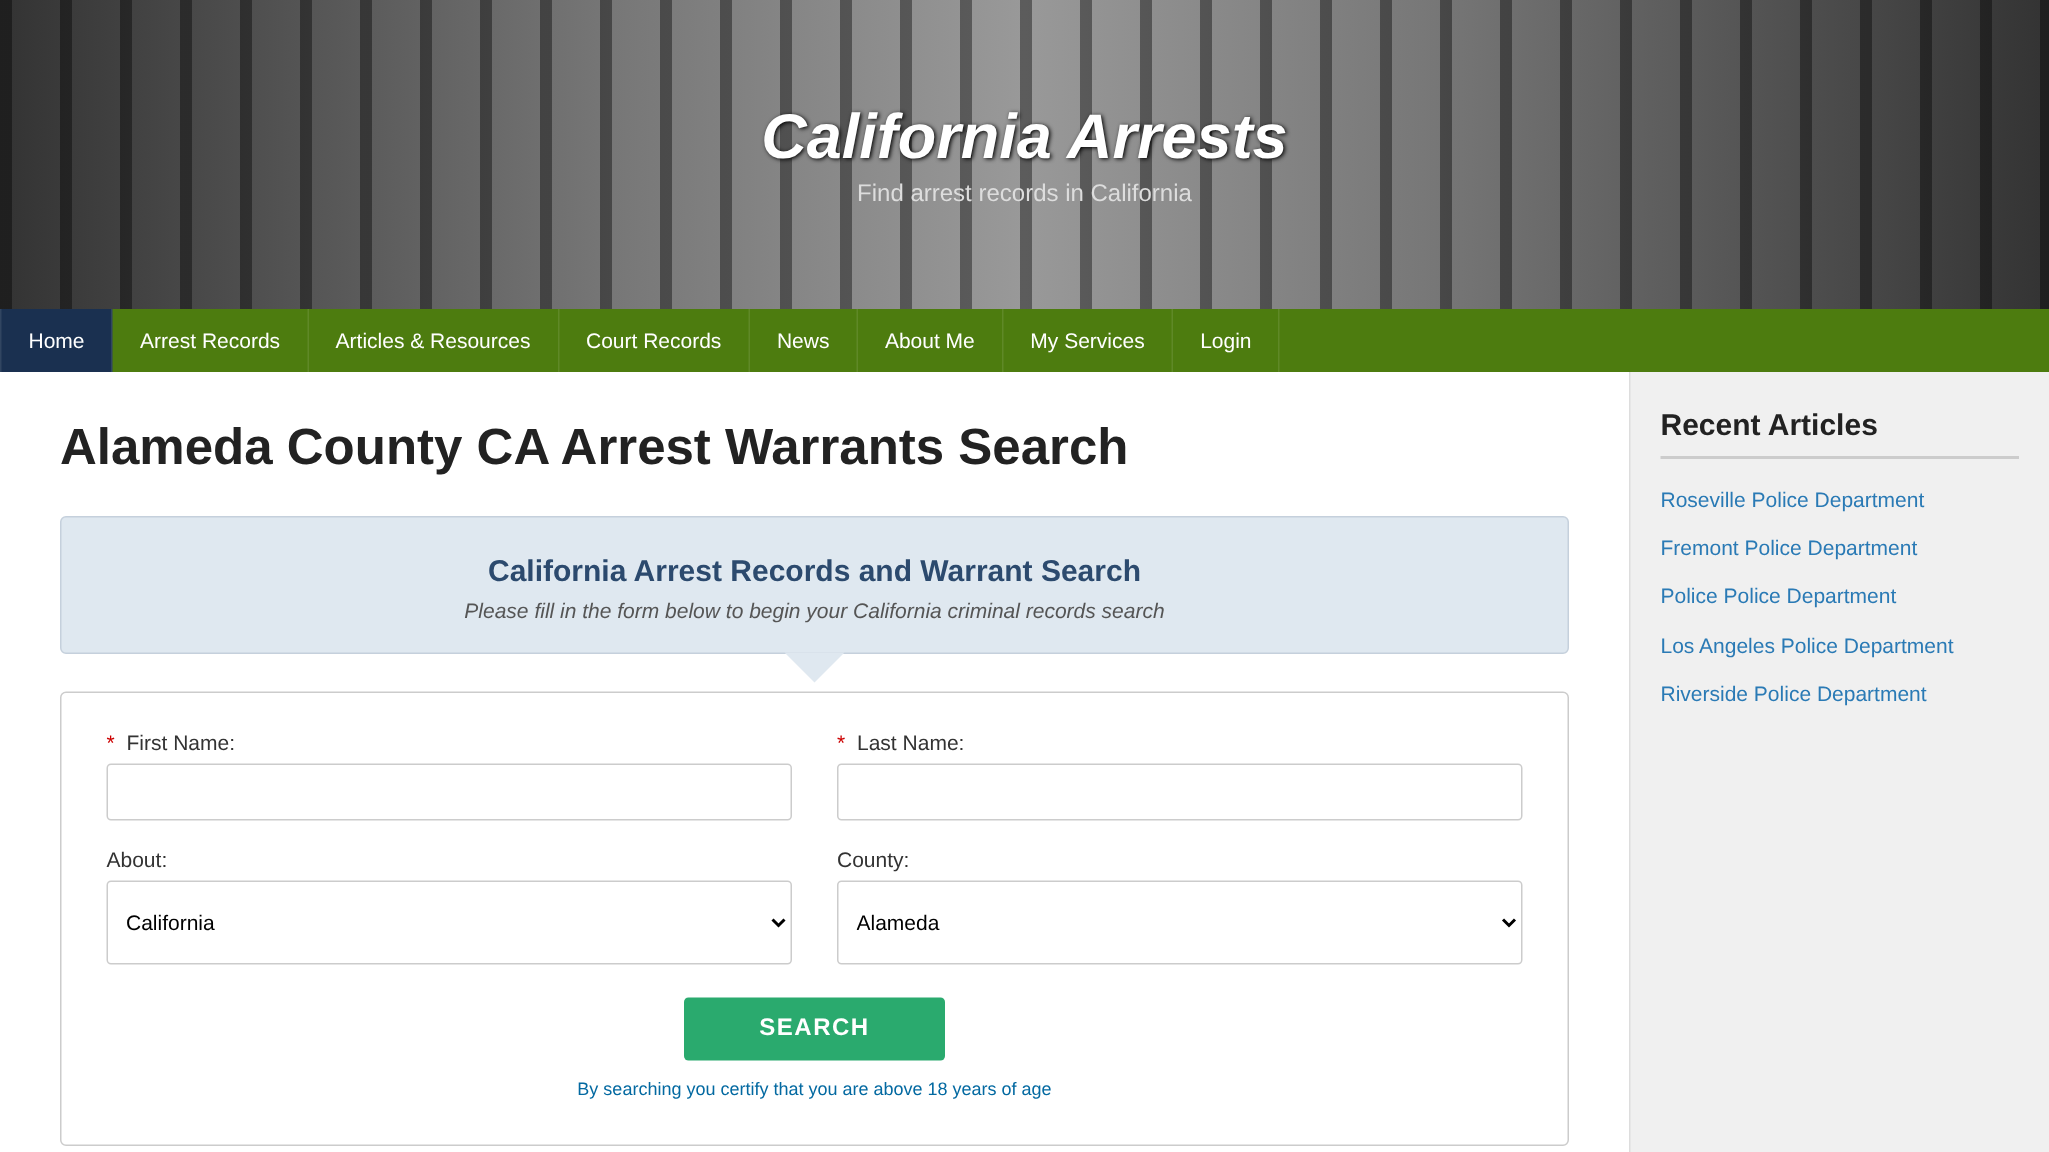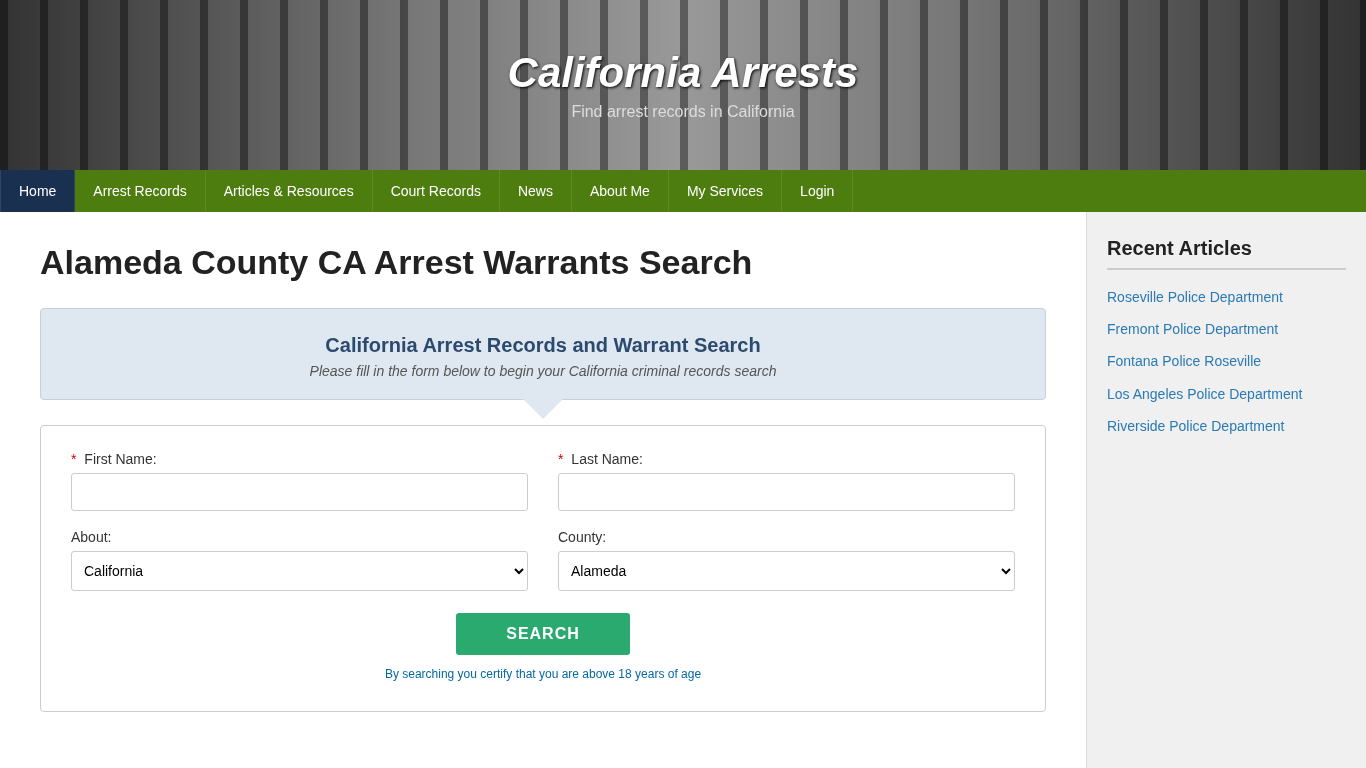"California Arrests" .site-header { height: 170px -> 206px }
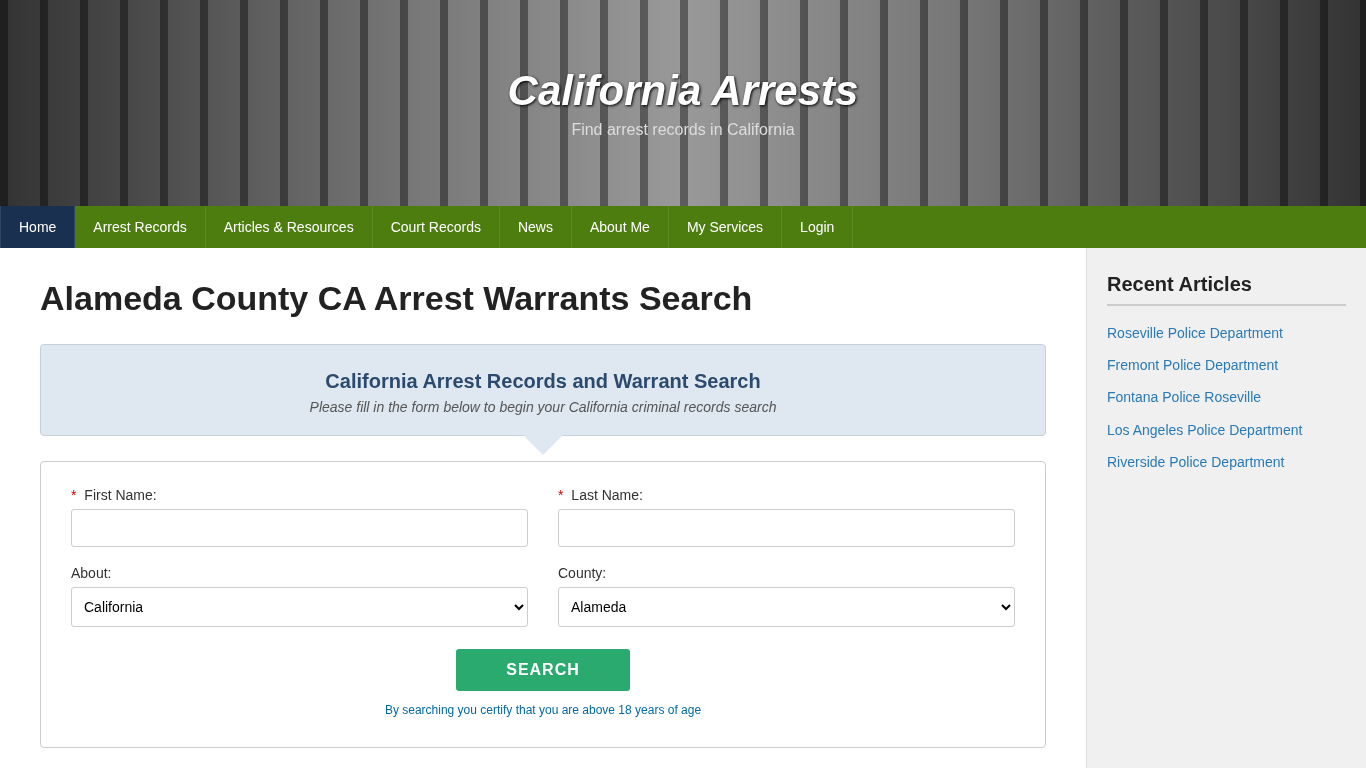"Fontana Police Roseville" a.sidebar-link { text: Fontana Police Roseville -> Police Police Department }
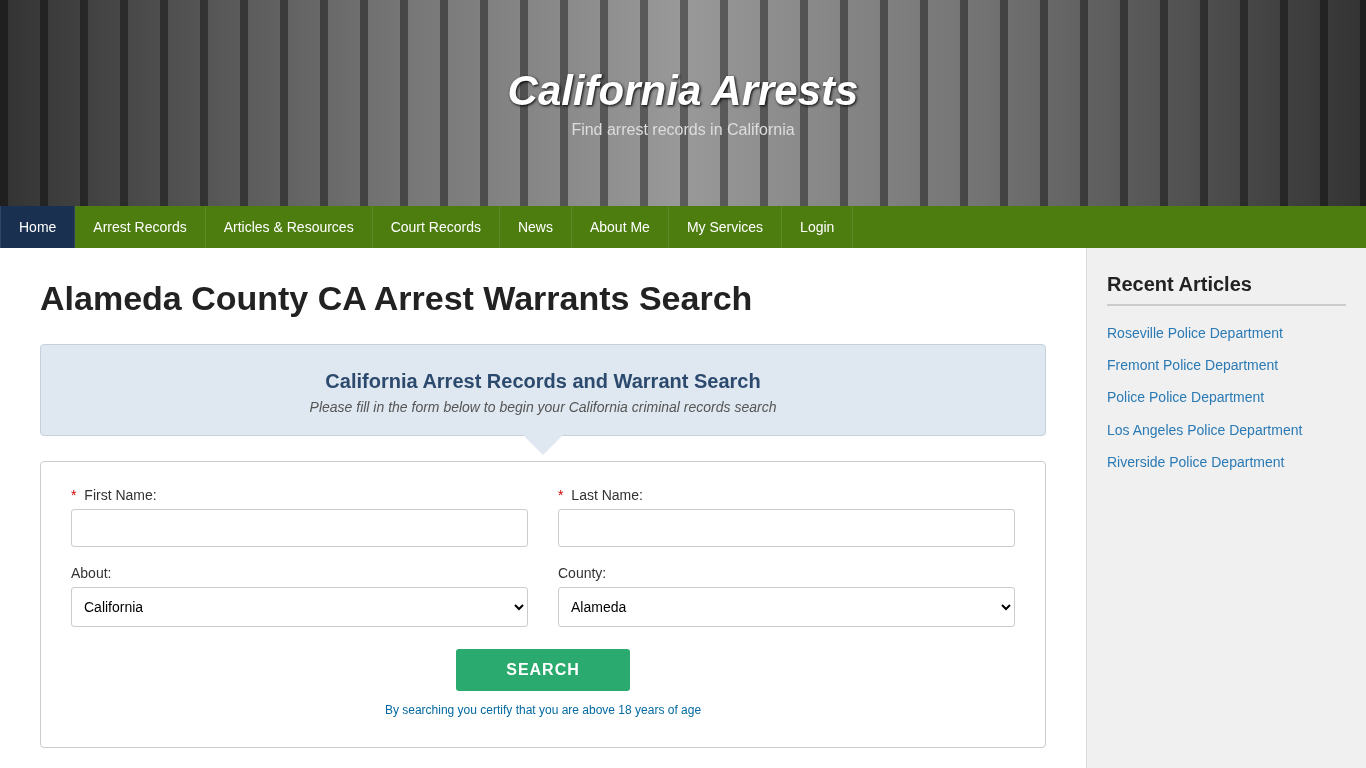"California" .form-select { height: 40px -> 56px }
